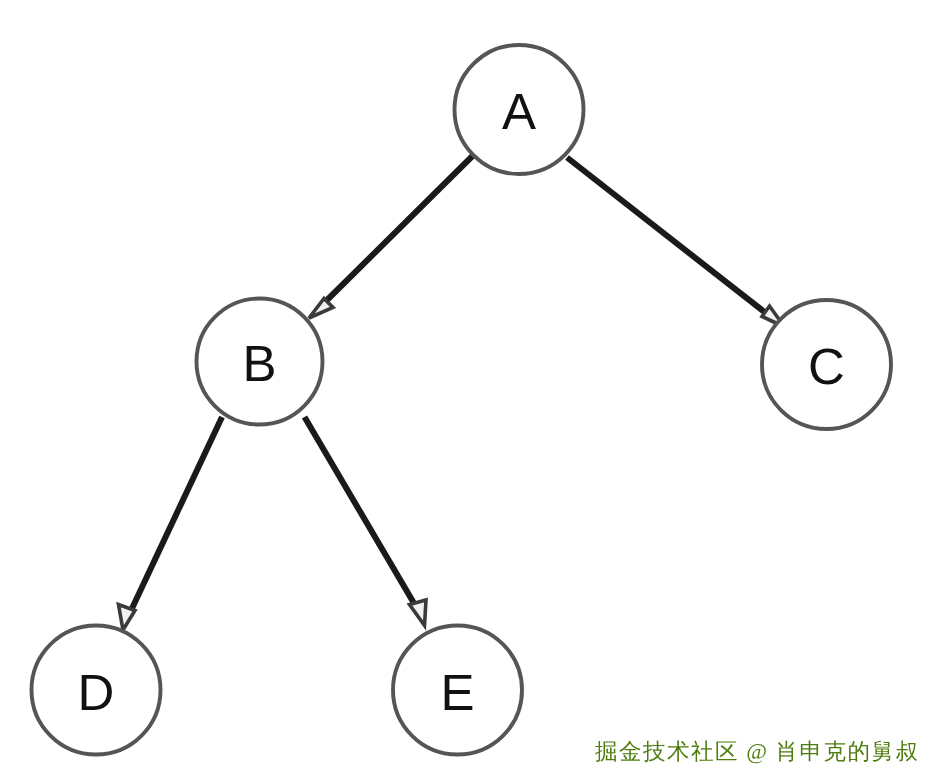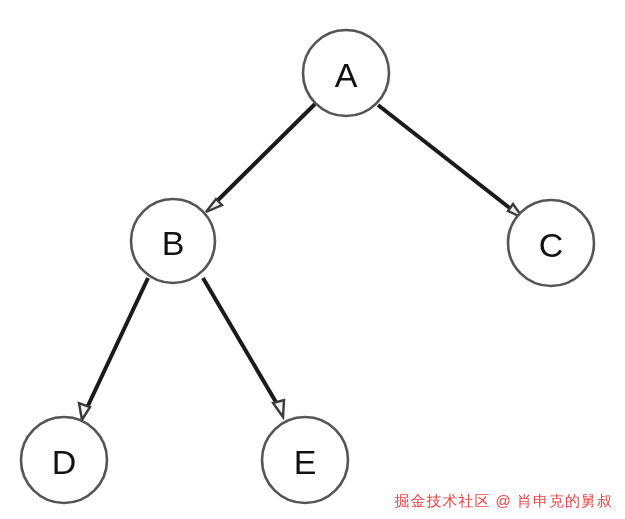"掘金技术社区 @ 肖申克的舅叔" #watermark { color: #ef4444 -> #4d7c0f; font-family: Liberation Sans, sans-serif -> Liberation Serif, serif }
